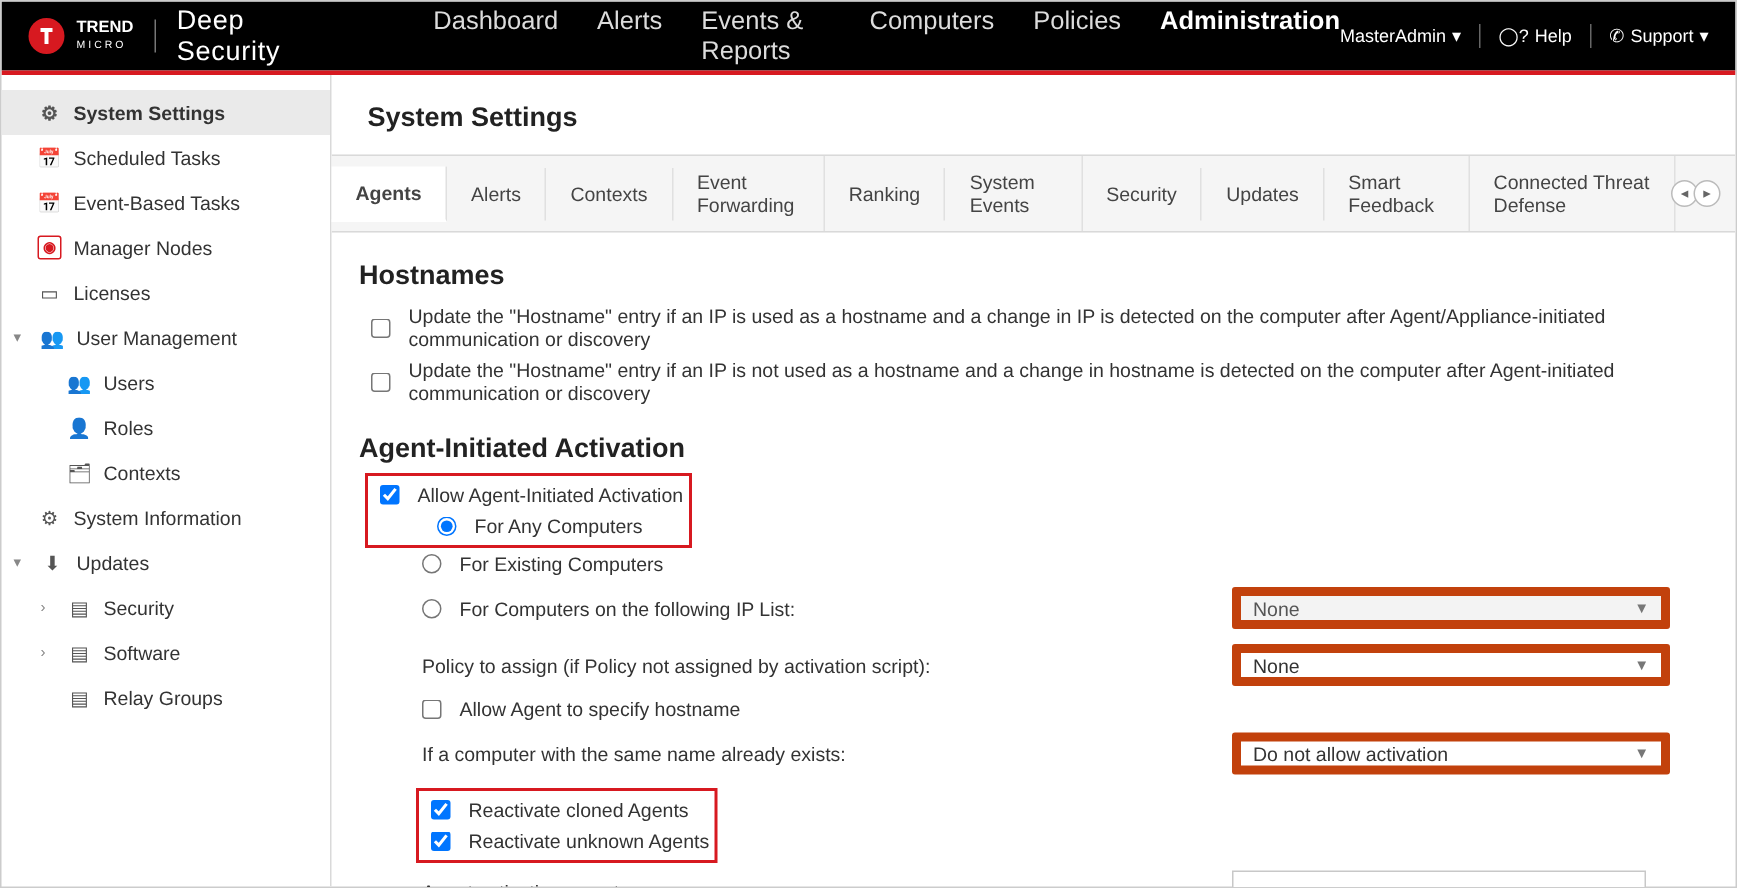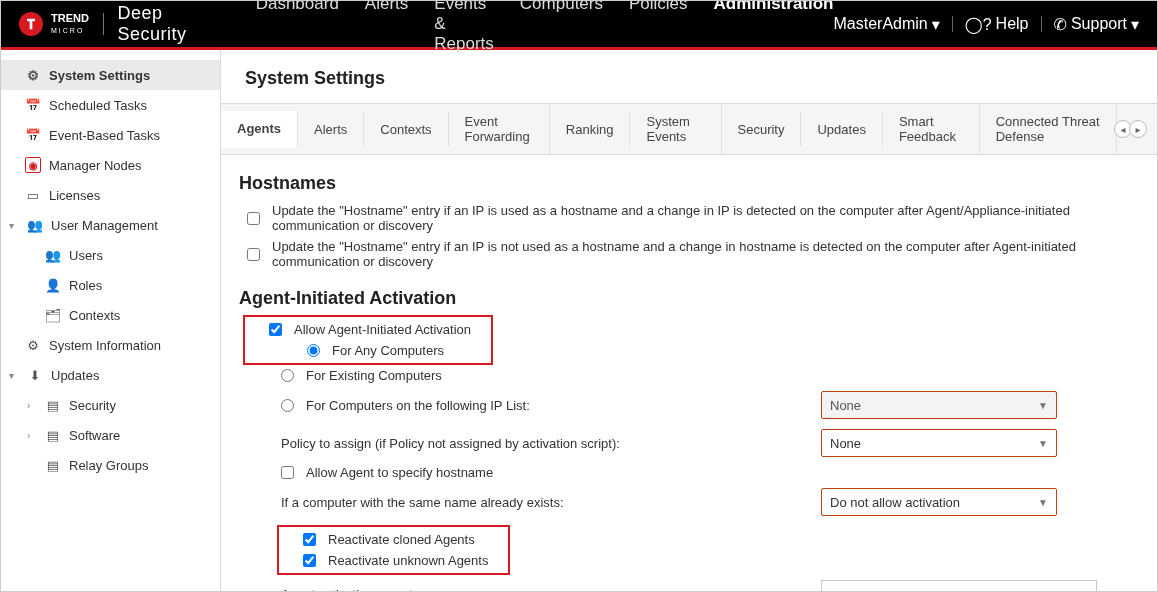"MasterAdmin" .topright { font-size: 16px -> 12px }
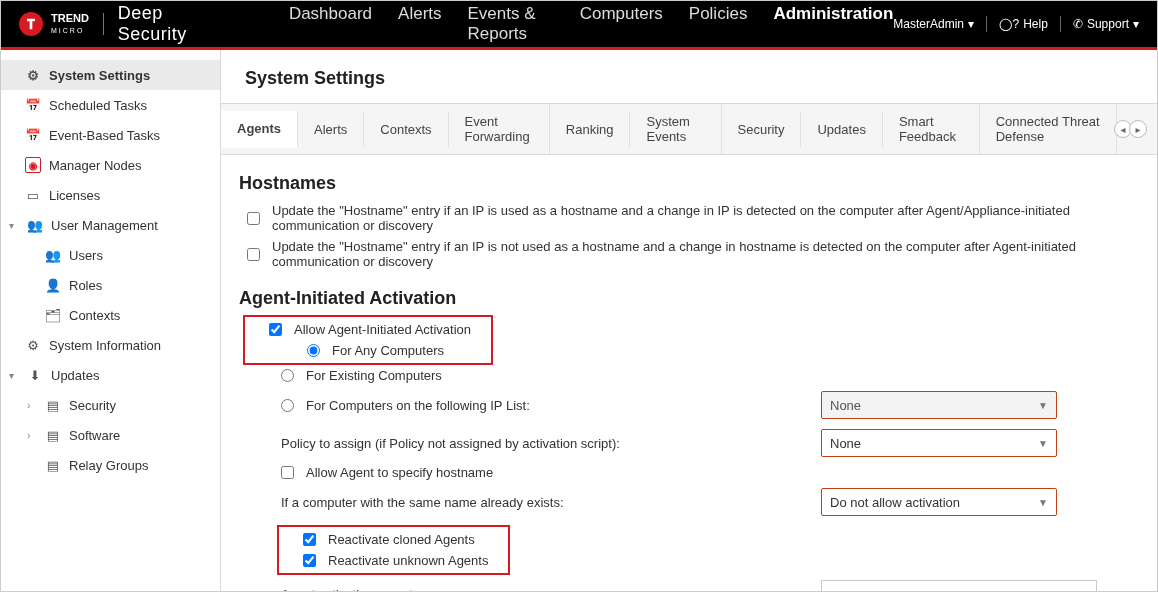"Allow Agent-Initiated Activation" .redbox { padding: 2px 20px -> 2px 4px }
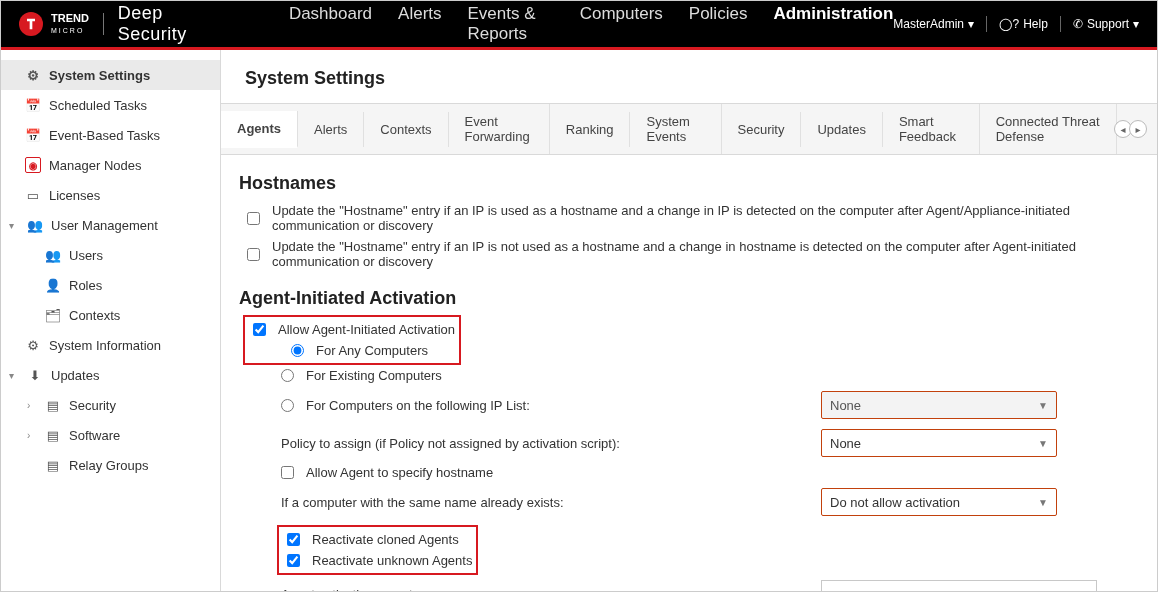"None" .sel { border: 1px solid #c2410c -> 6px solid #c2410c; width: 236px -> 292px }
